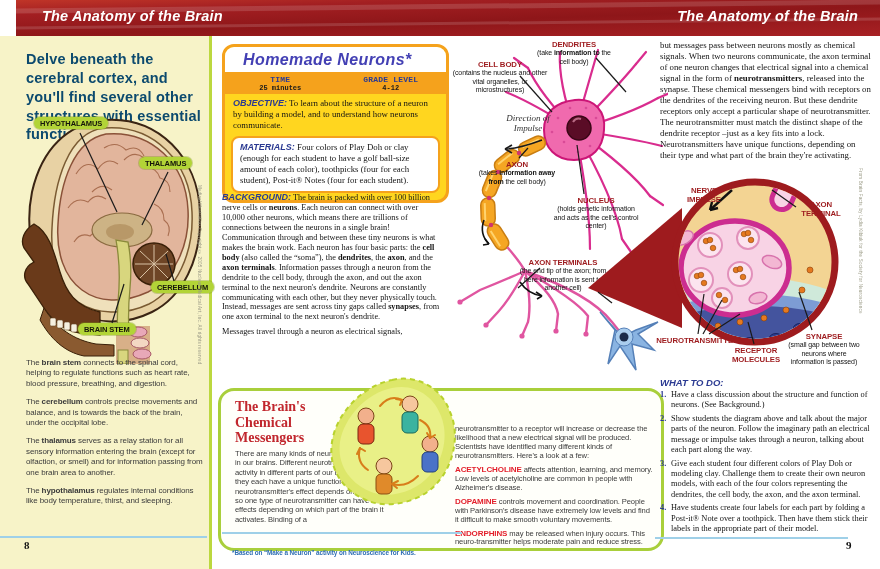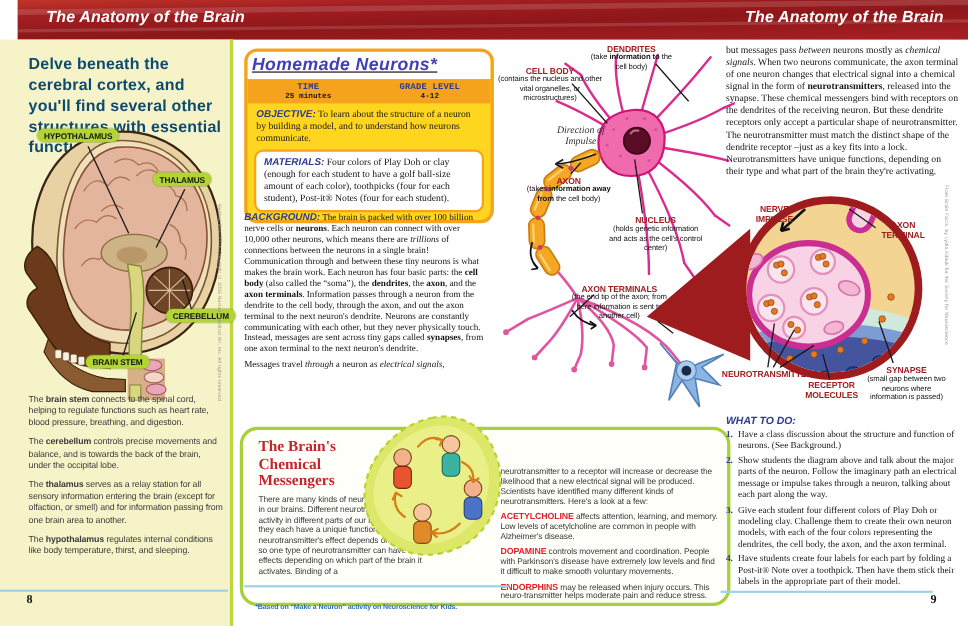"between" .i { font-style: italic -> none }
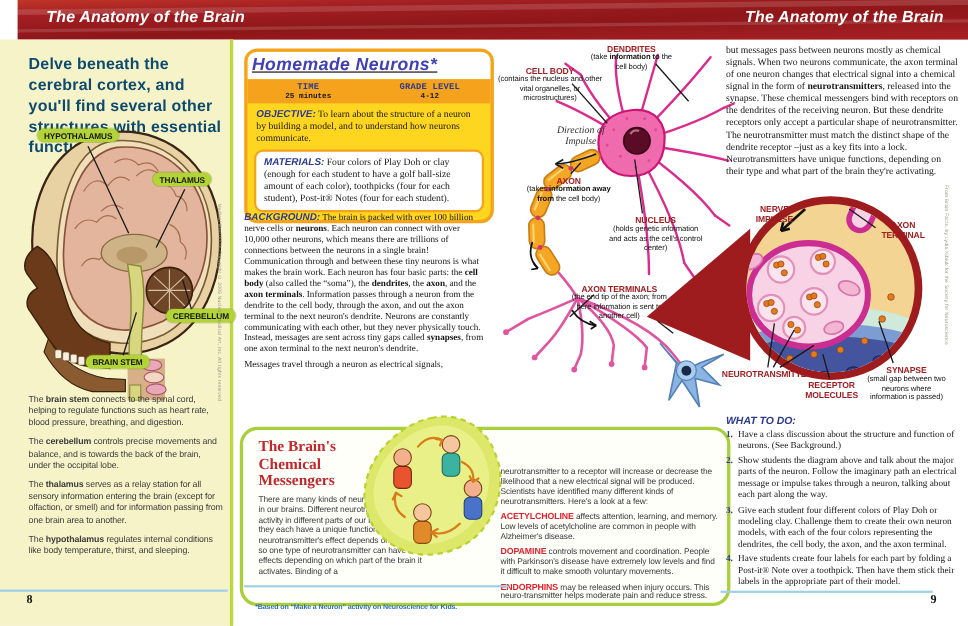"Homemade Neurons*" .card-titlebar { padding: 4px 4px 3px -> 4px 18px 3px; text-decoration: underline -> none }
